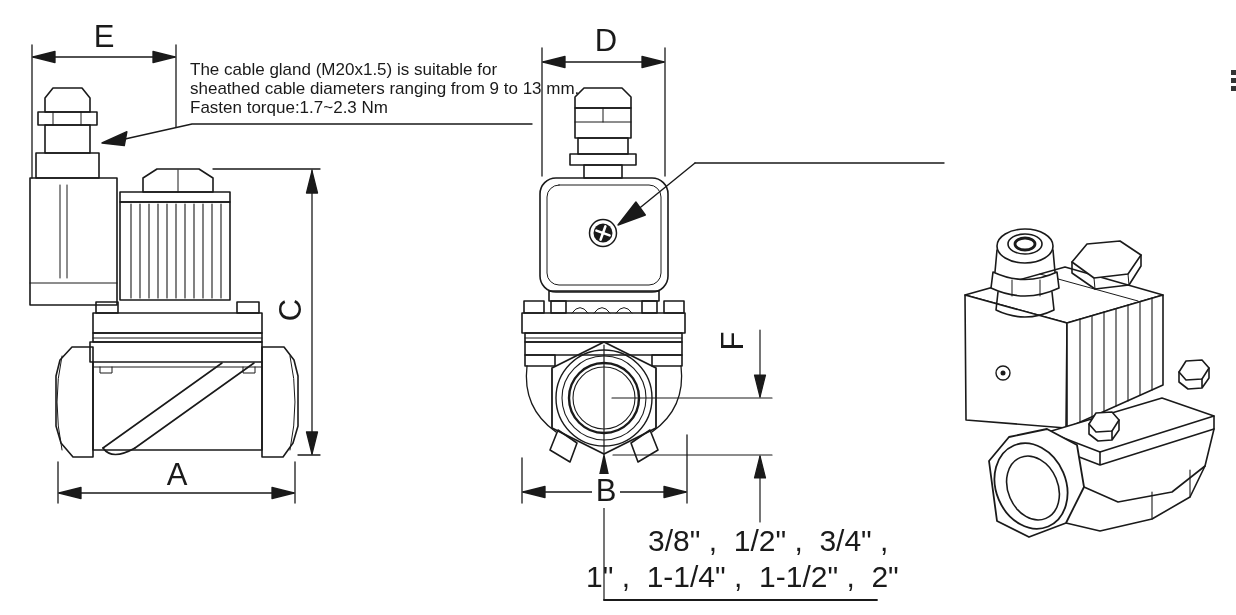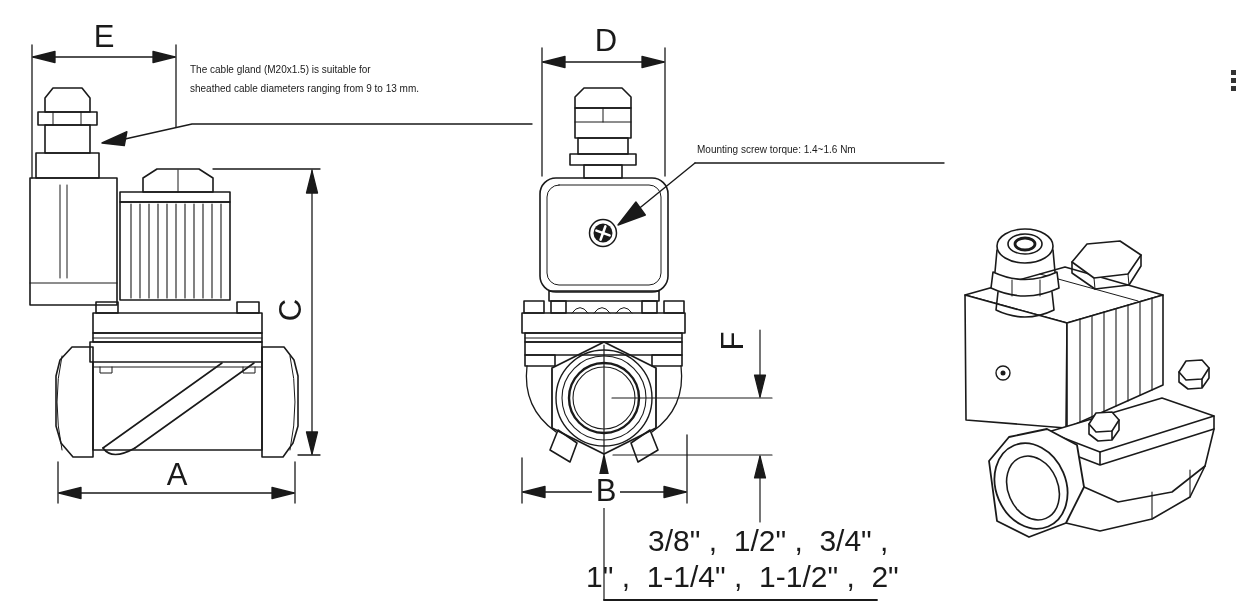"The cable gland (M20x1.5) is" .note { font-size: 10px -> 17px }
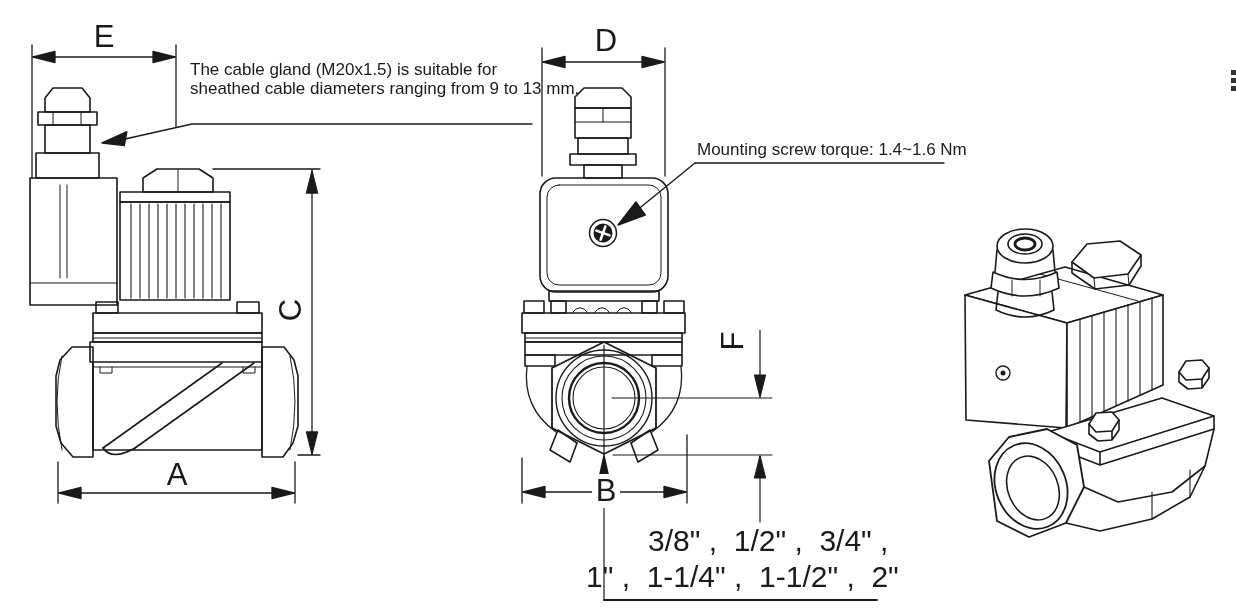"Fasten torque:1.7~2.3 Nm" div { html: none -> <div>Fasten torque:1.7~2.3 Nm</div> }
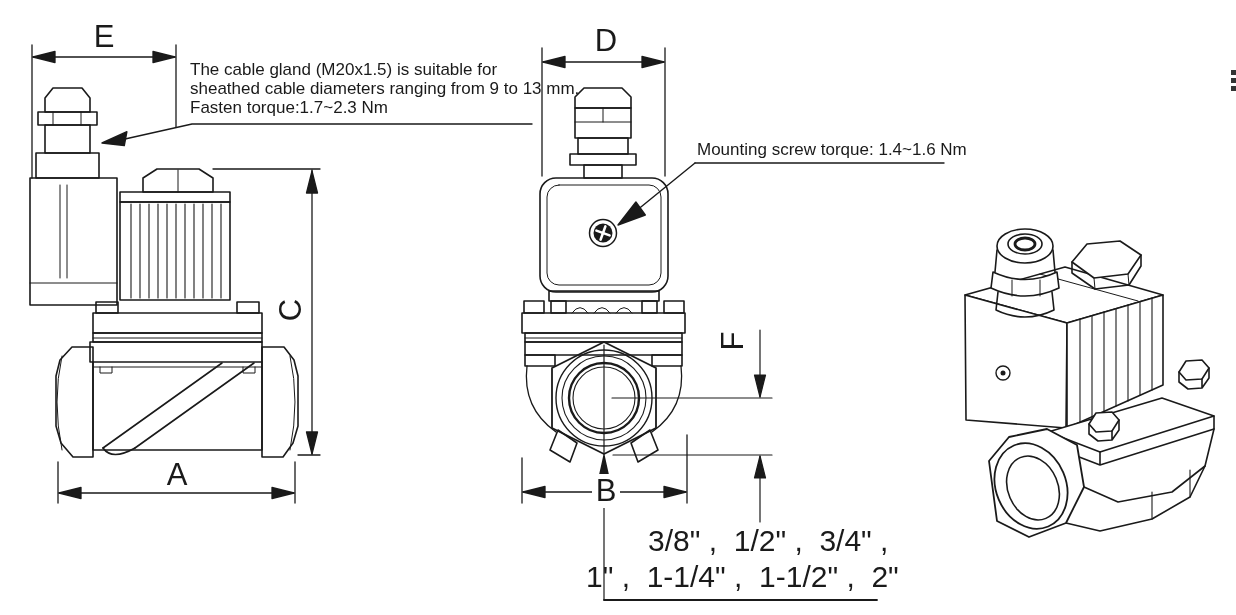"Mounting screw torque: 1.4~1.6 Nm" div.note { html: <div>Mounting screw torque: 1.4~1.6 Nm</div> -> none }
